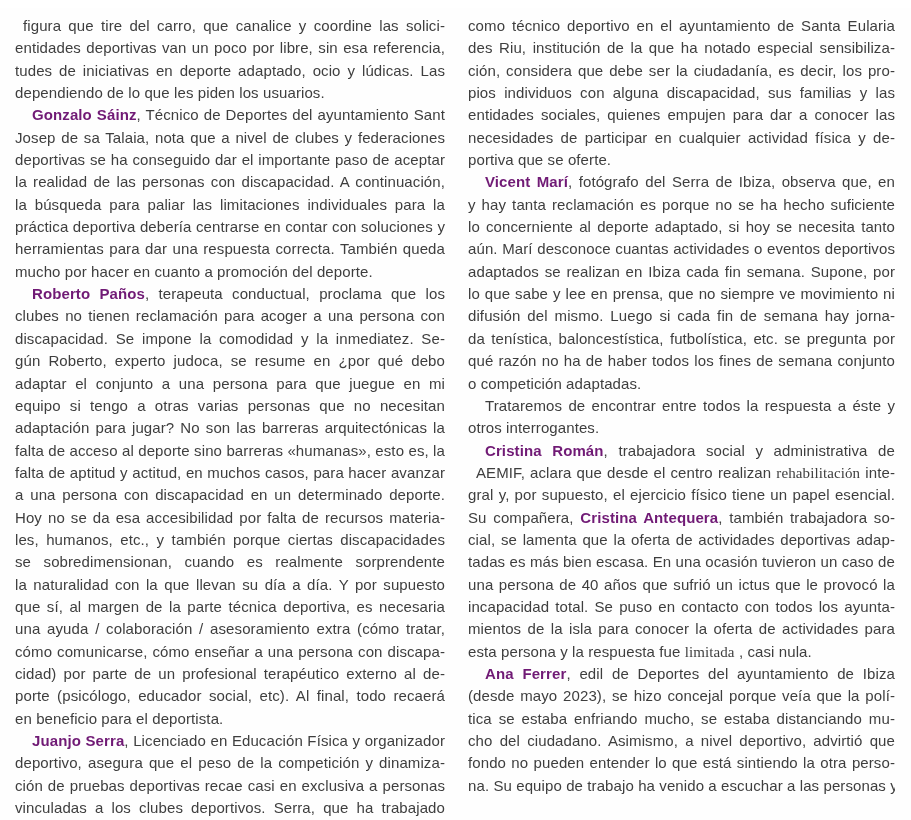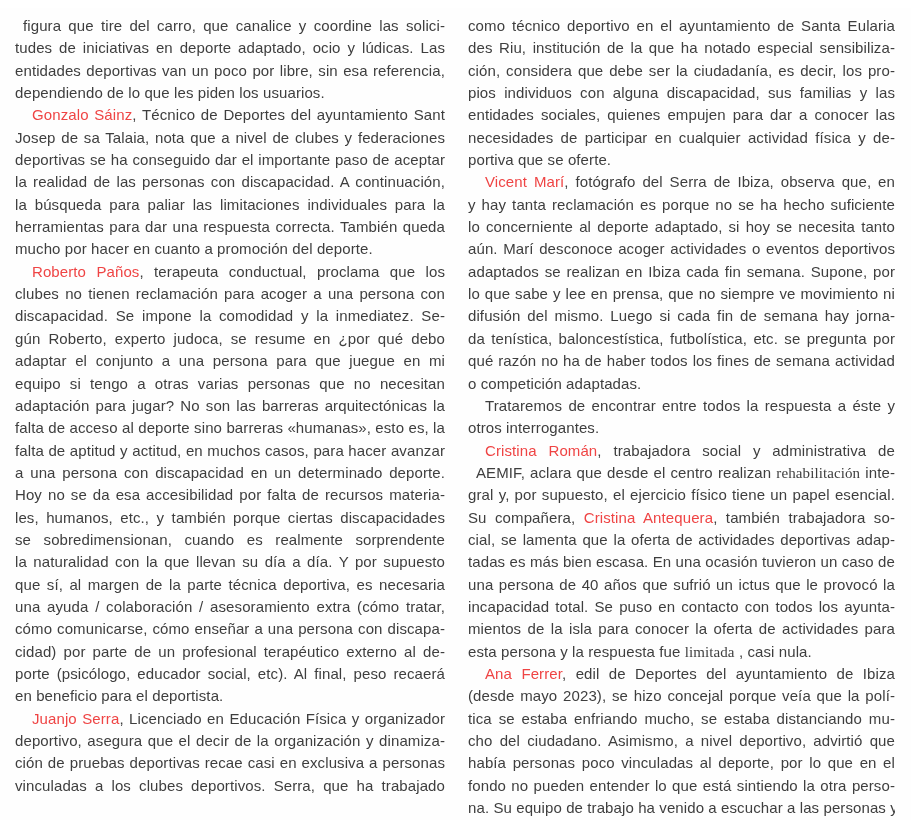"tudes de iniciativas en deporte" div.line { order: before "entidades deportivas van un poco" -> after "entidades deportivas van un poco" }
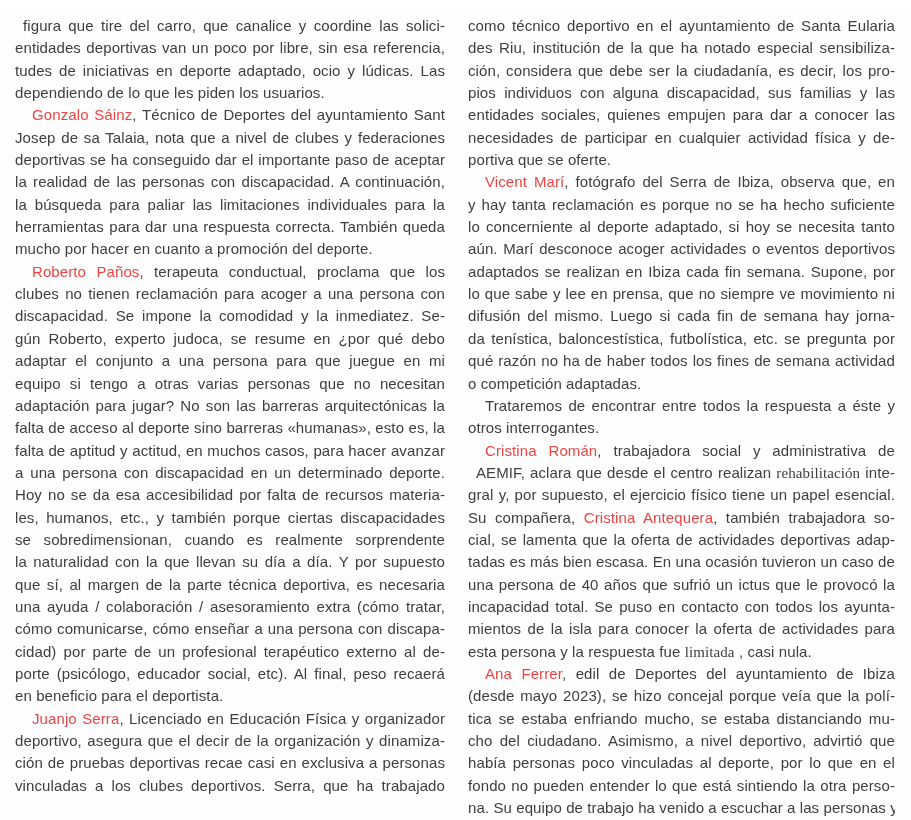"Gonzalo Sáinz" .bold { color: #ef4444 -> #701a75; font-weight: 400 -> 700 }
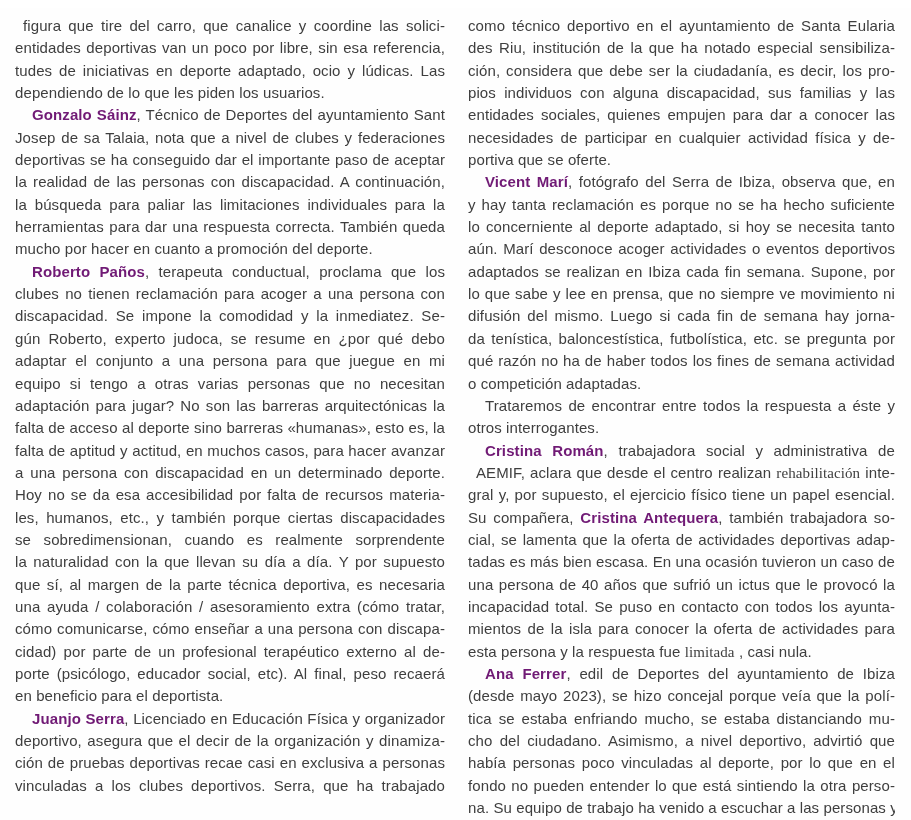"práctica deportiva debería centrarse en" div.line { html: none -> <div><span>práctica deportiva debería centrarse en contar con soluciones y</span></div> }
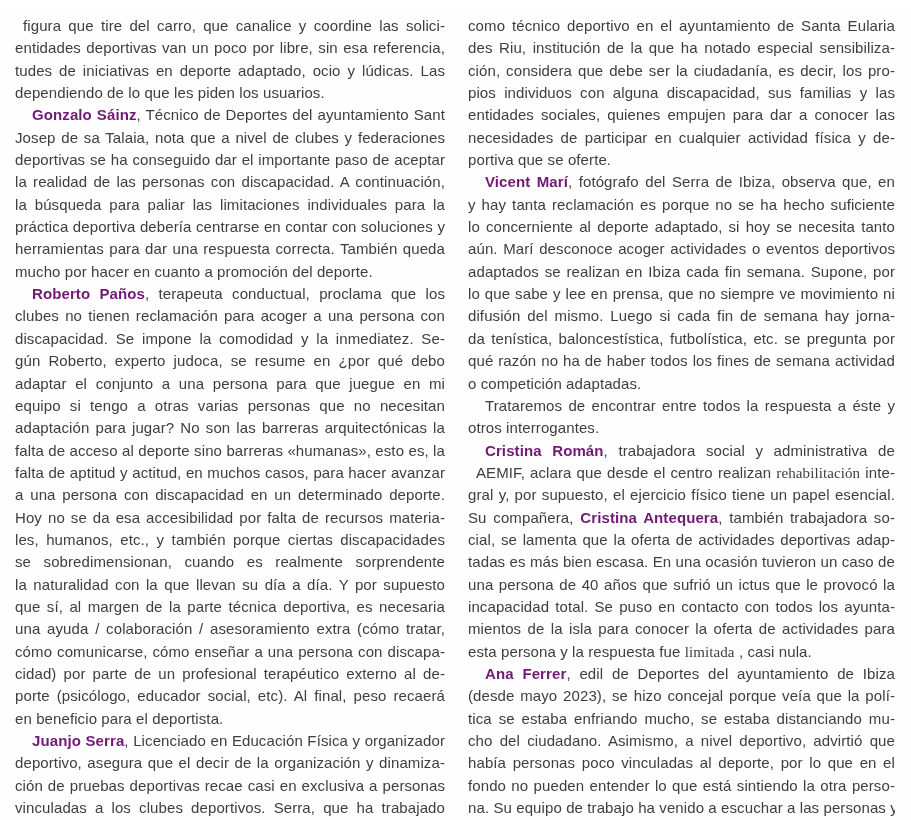"aún. Marí desconoce acoger actividades" span { text: acoger -> cuantas }
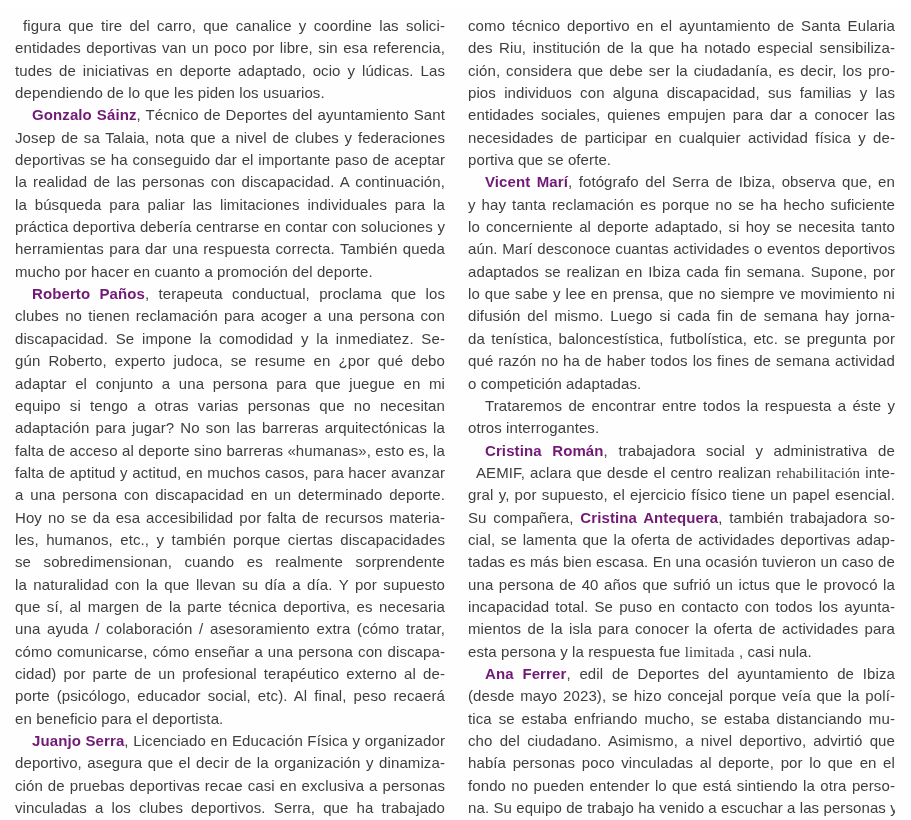"qué razón no ha de" span { text: actividad -> conjunto }
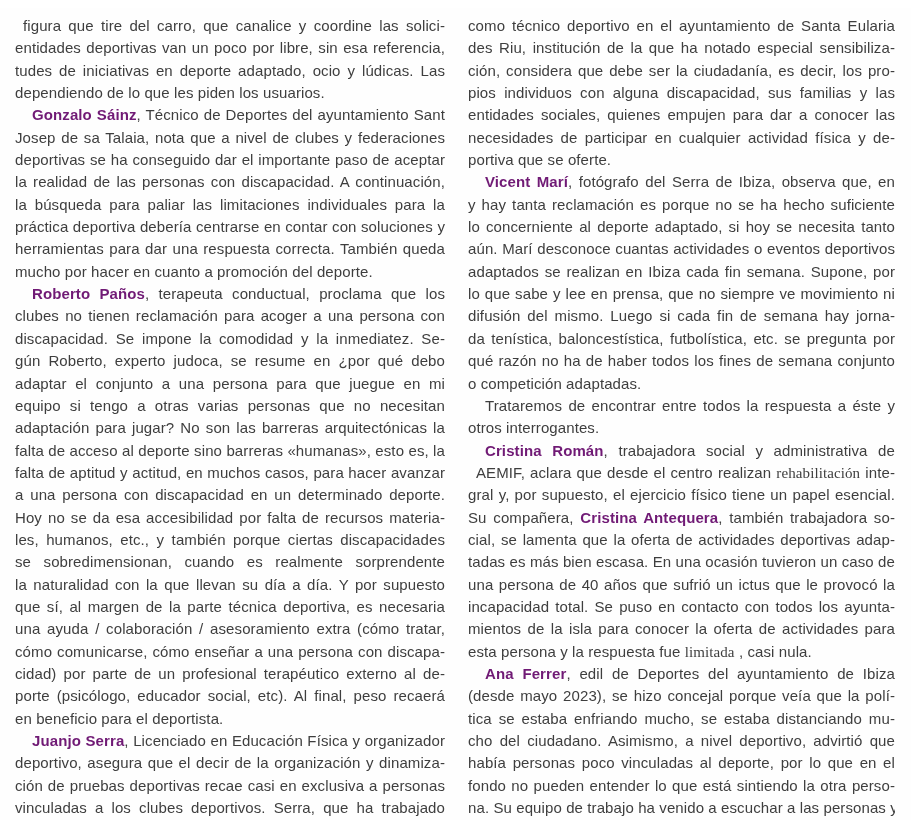"porte (psicólogo, educador social, etc)." span { text: peso -> todo }
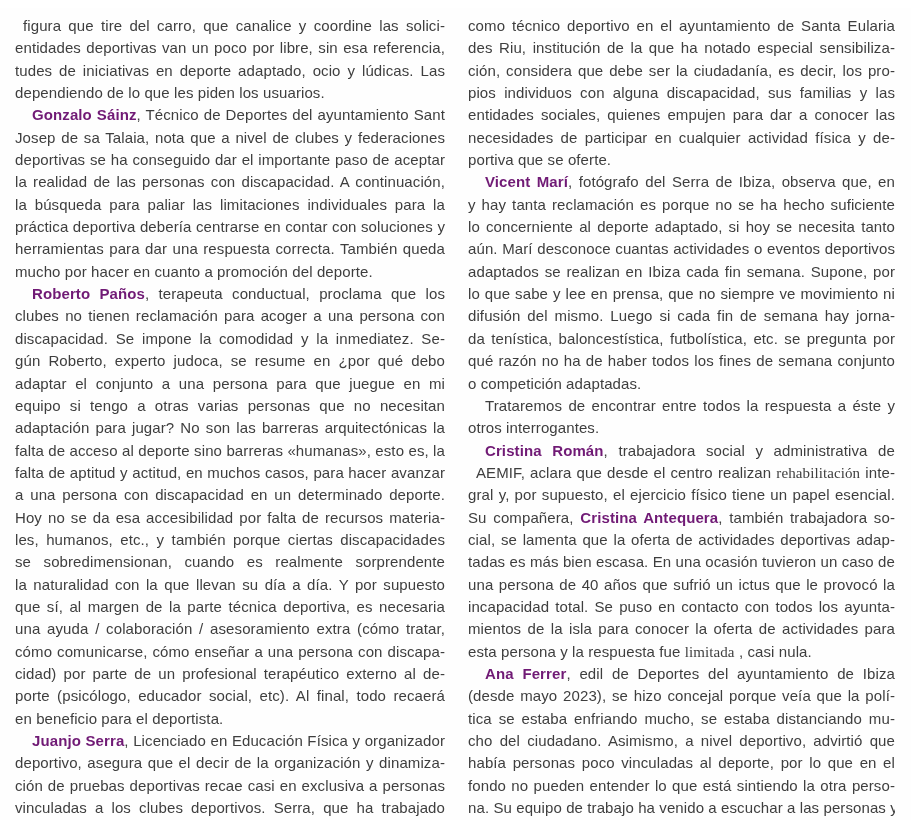"deportivo, asegura que el decir" span { text: decir de la organización -> peso de la competición }
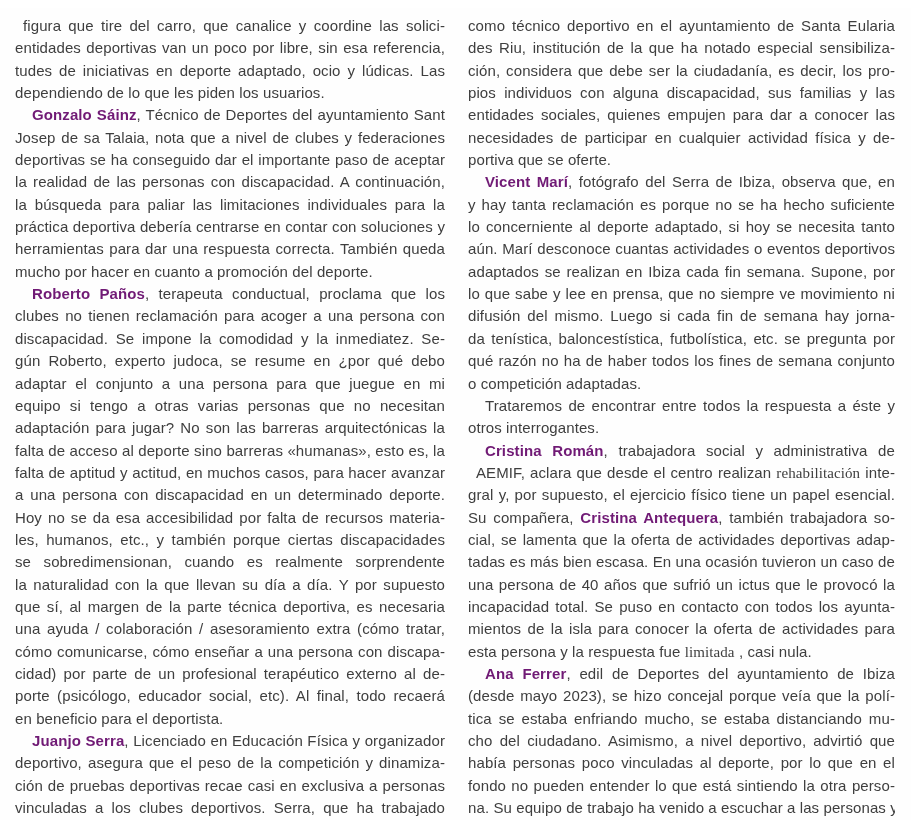"había personas poco vinculadas al" div.line { html: <div><span>había personas poco vinculadas al deporte, por lo que en el</span></div> -> none }
